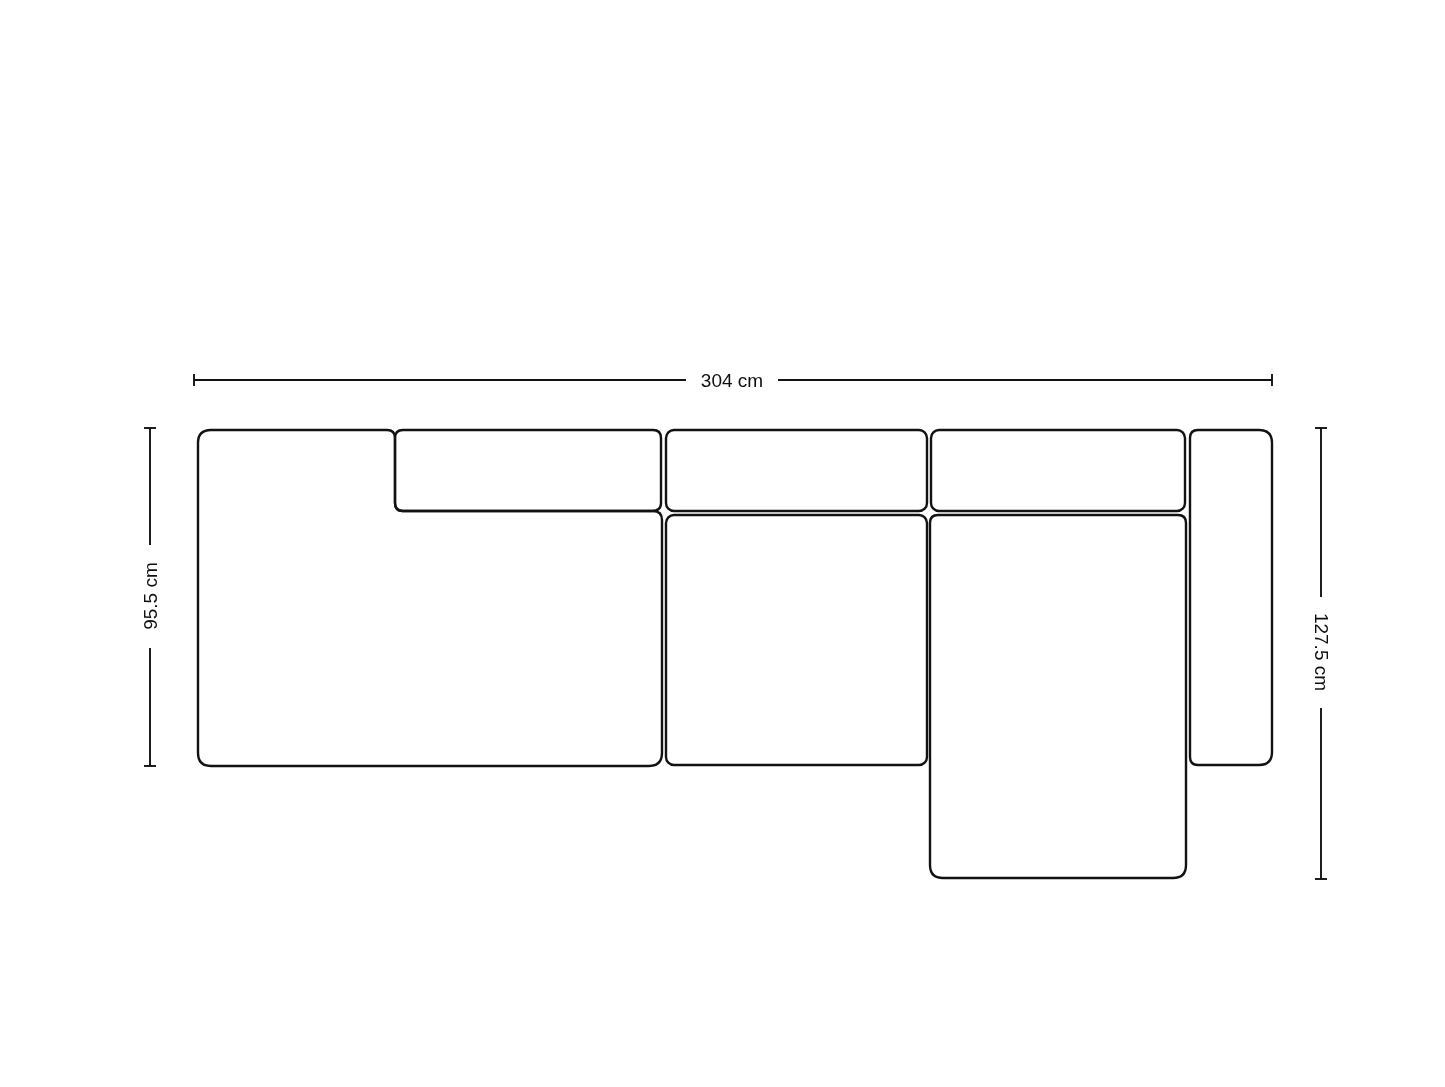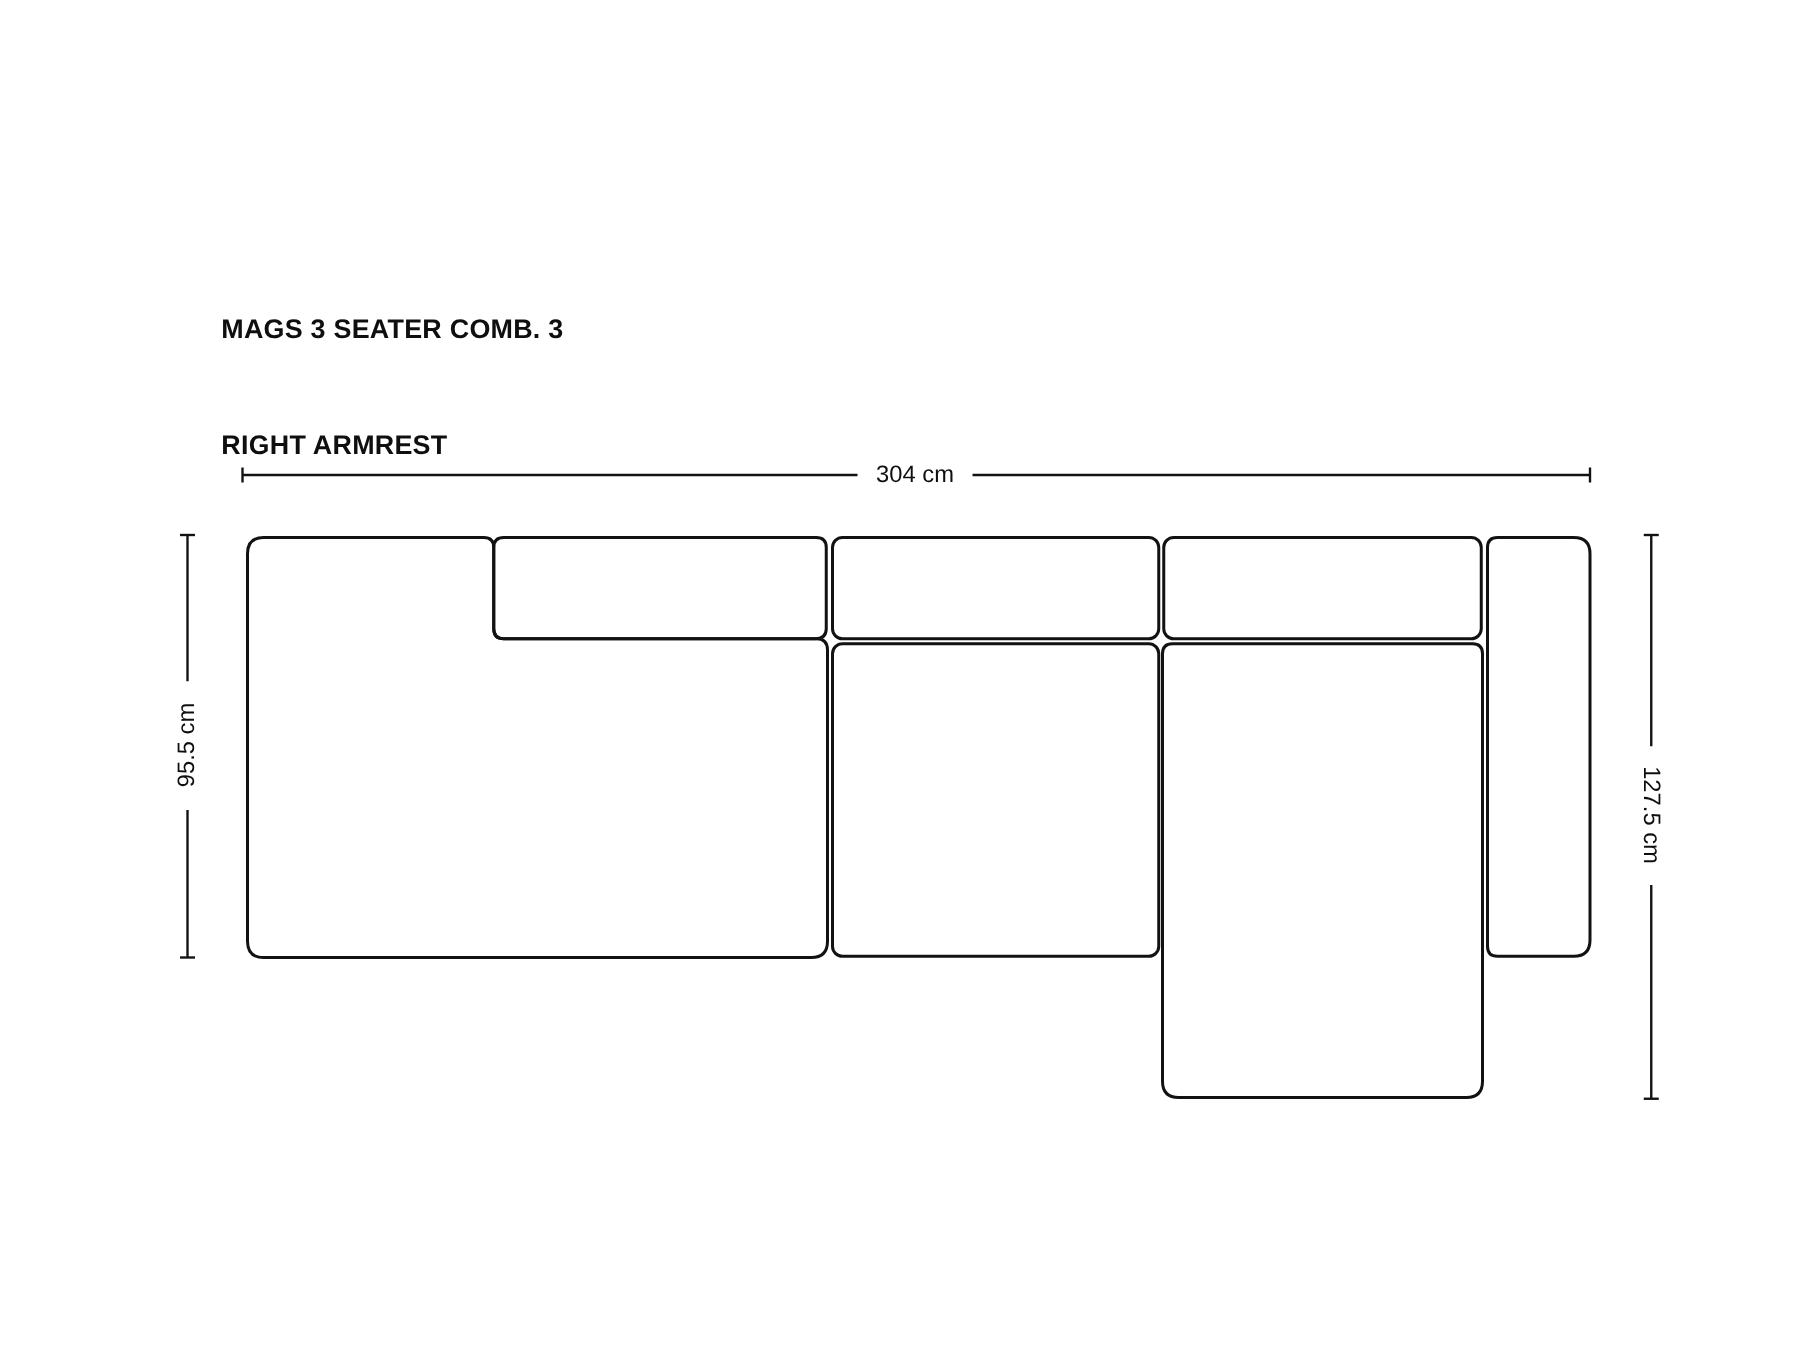"MAGS 3 SEATER COMB. 3" div.title { html: <div> <div>MAGS 3 SEATER COMB. 3</div> <div>RIGHT ARMREST</div> </div> -> none }
